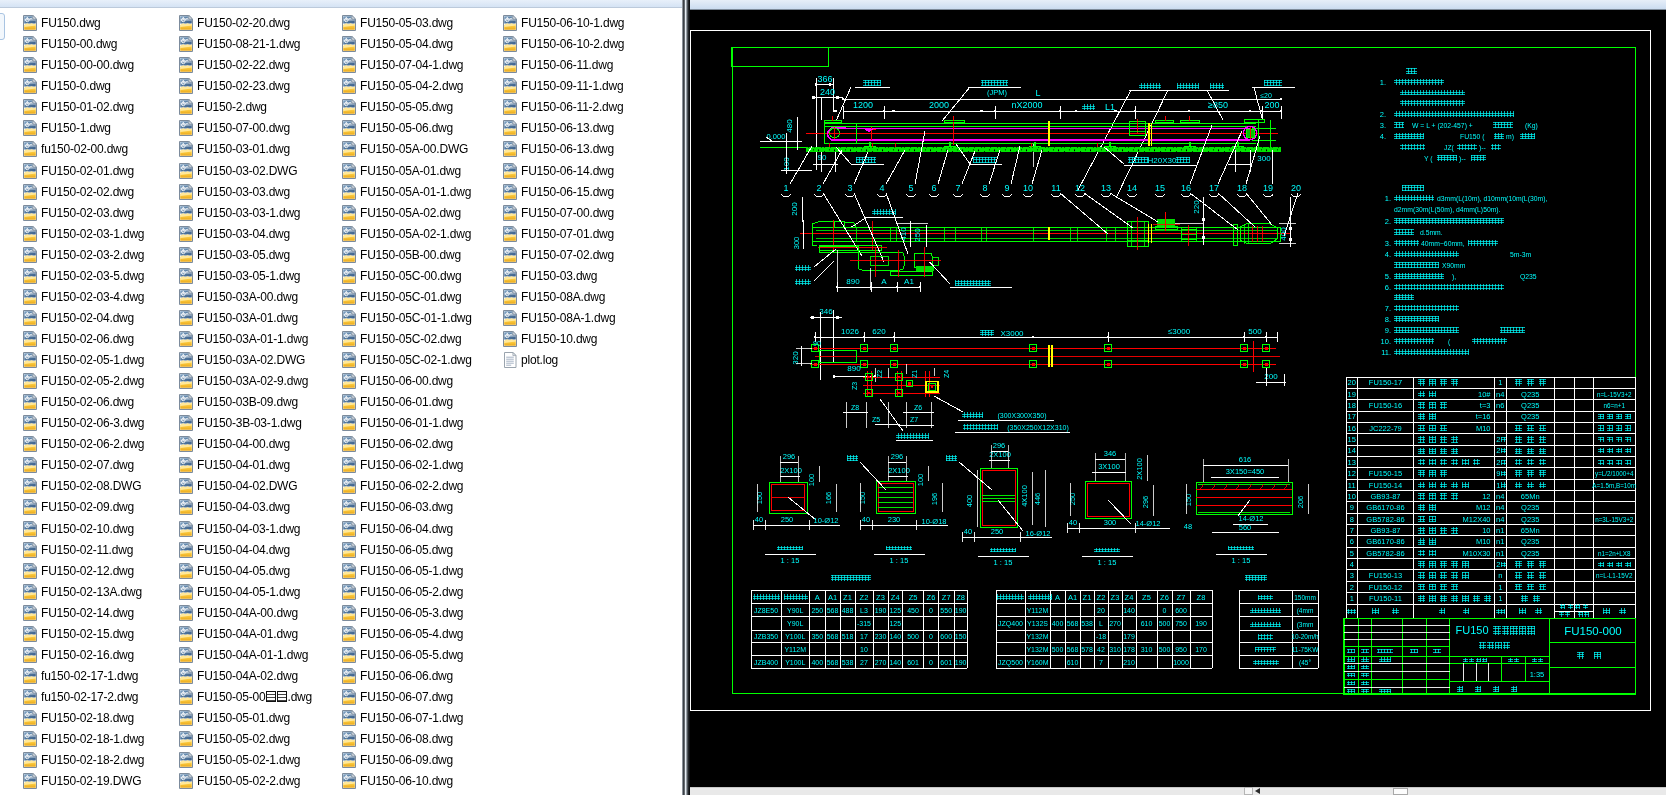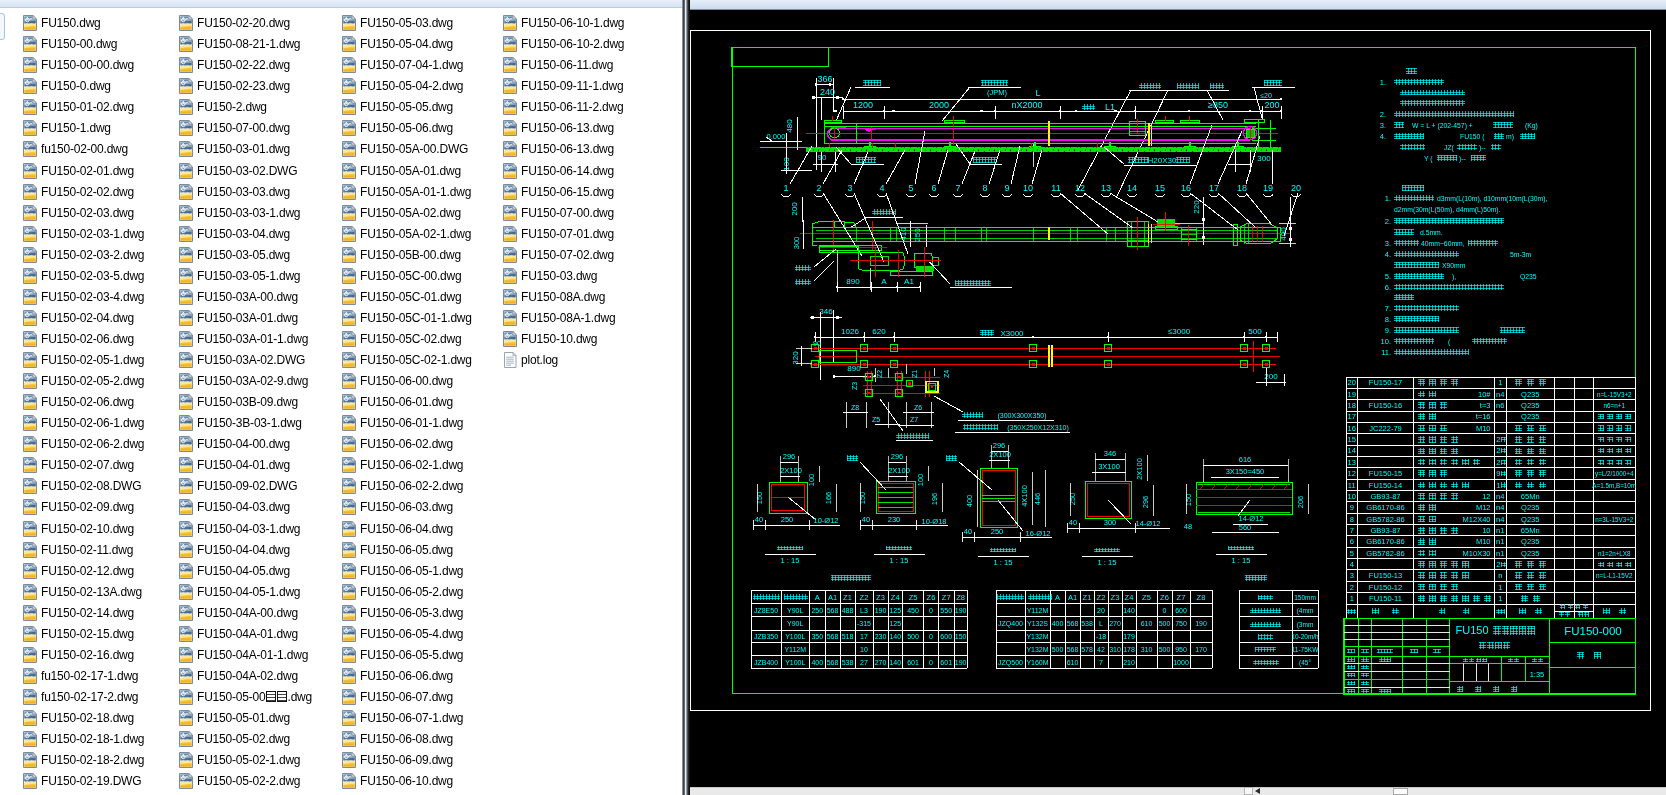"FU150-02-06-1.dwg" span.fn { text: FU150-02-06-1.dwg -> FU150-02-06-3.dwg }
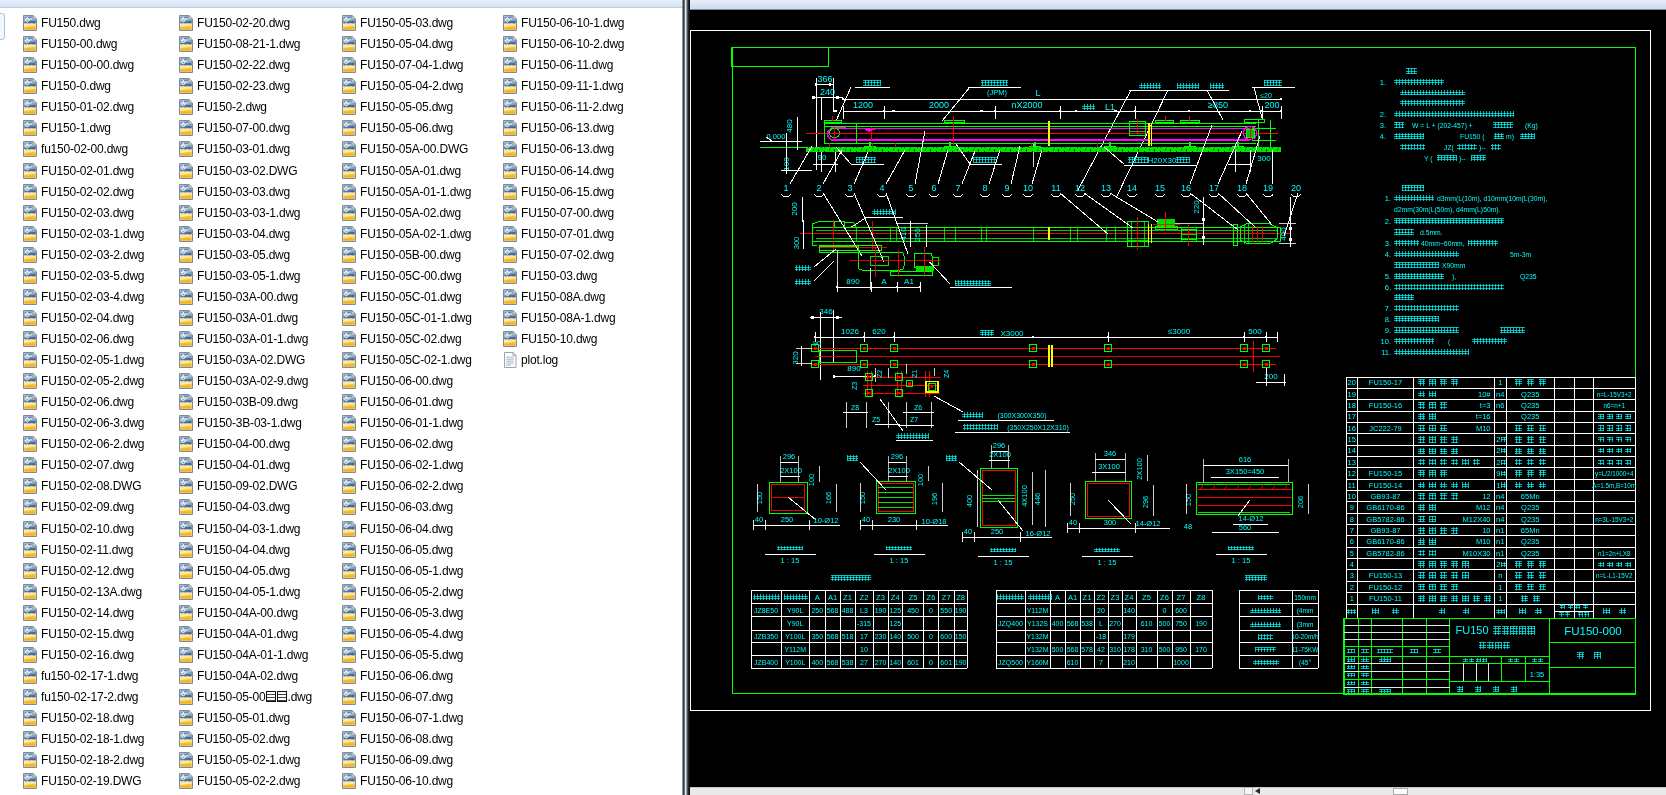"FU150-09-02.DWG" span.fn { text: FU150-09-02.DWG -> FU150-04-02.DWG }
